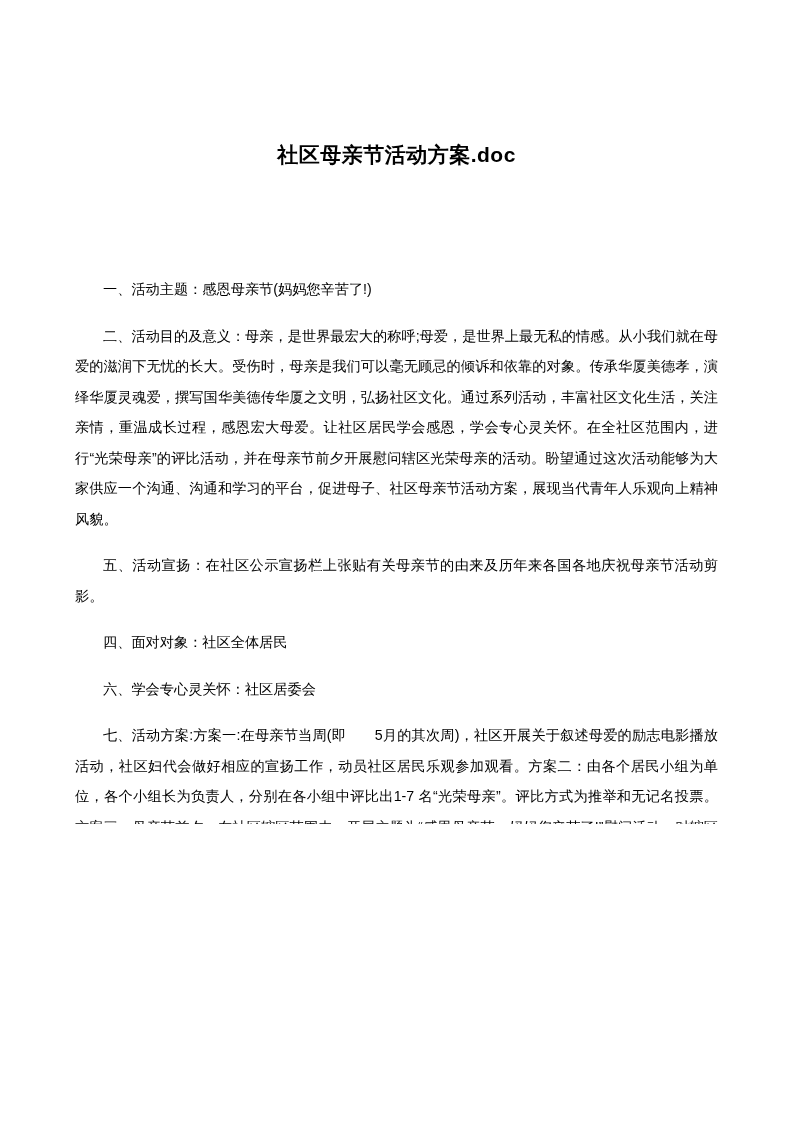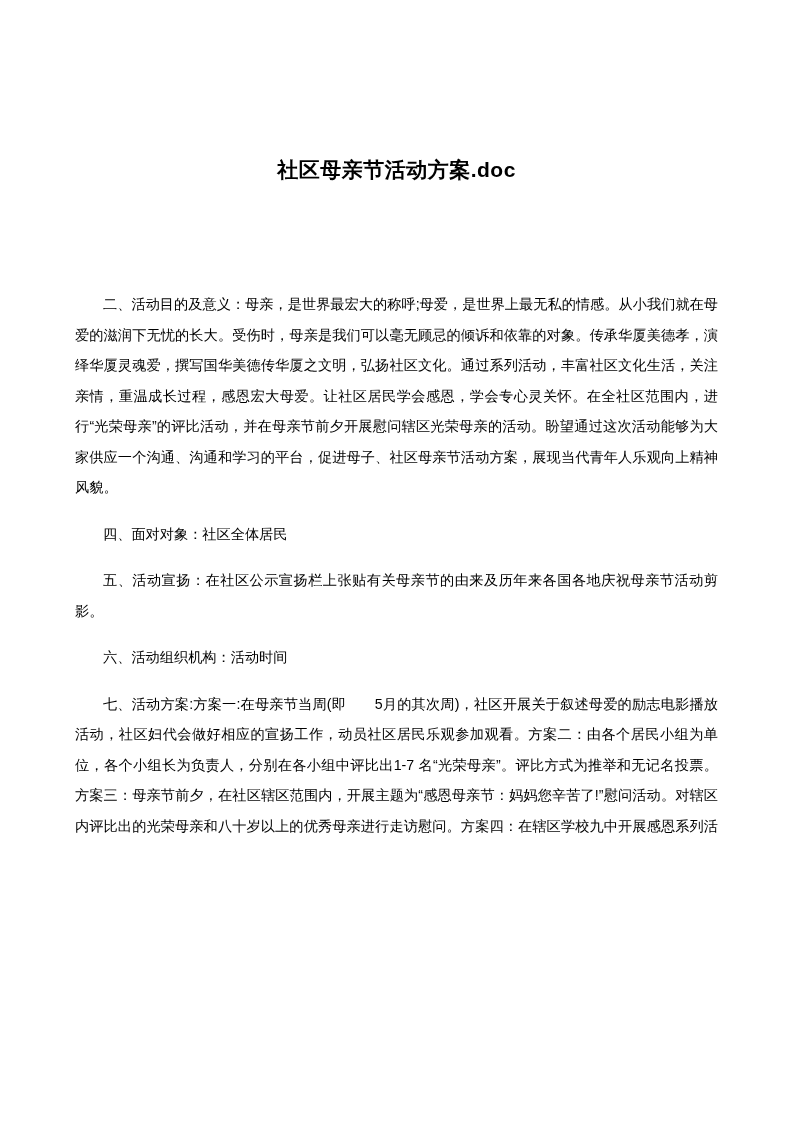"社区母亲节活动方案.doc" .page { margin: 15px auto -> 0 auto }
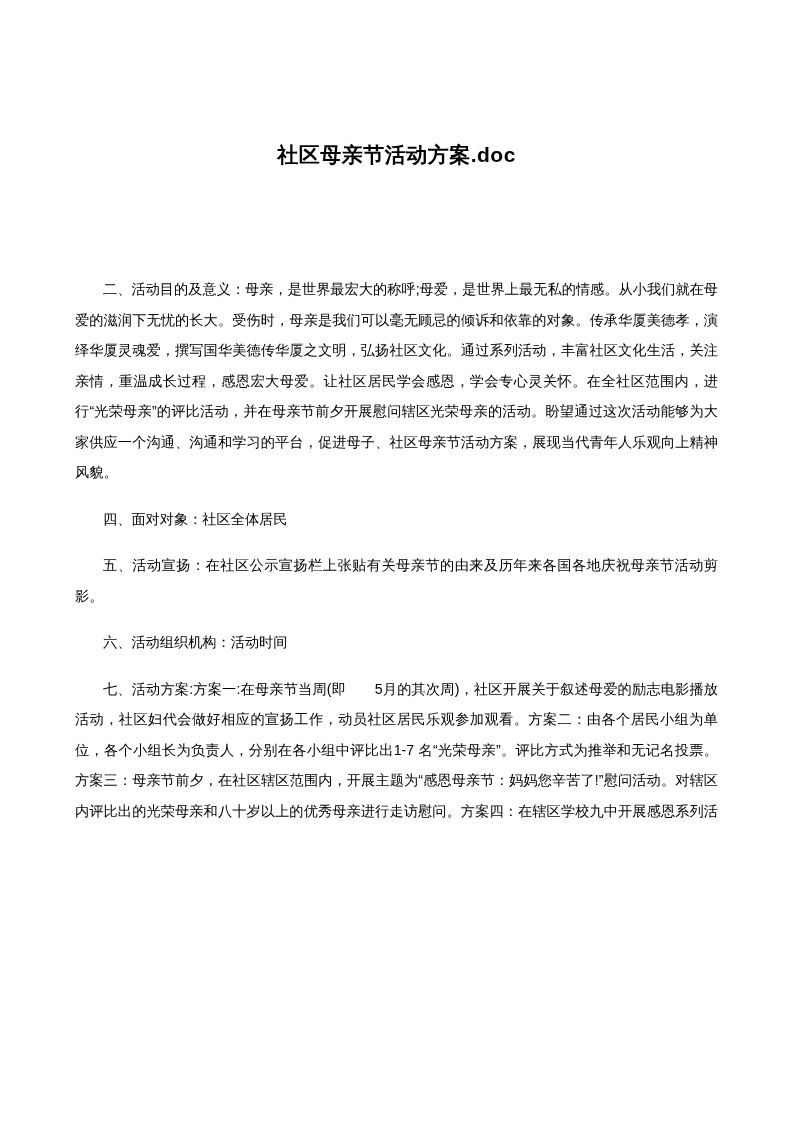"一、活动主题：感恩母亲节(妈妈您辛苦了!)" p.para { html: none -> <p>一、活动主题：感恩母亲节(妈妈您辛苦了!)</p> }
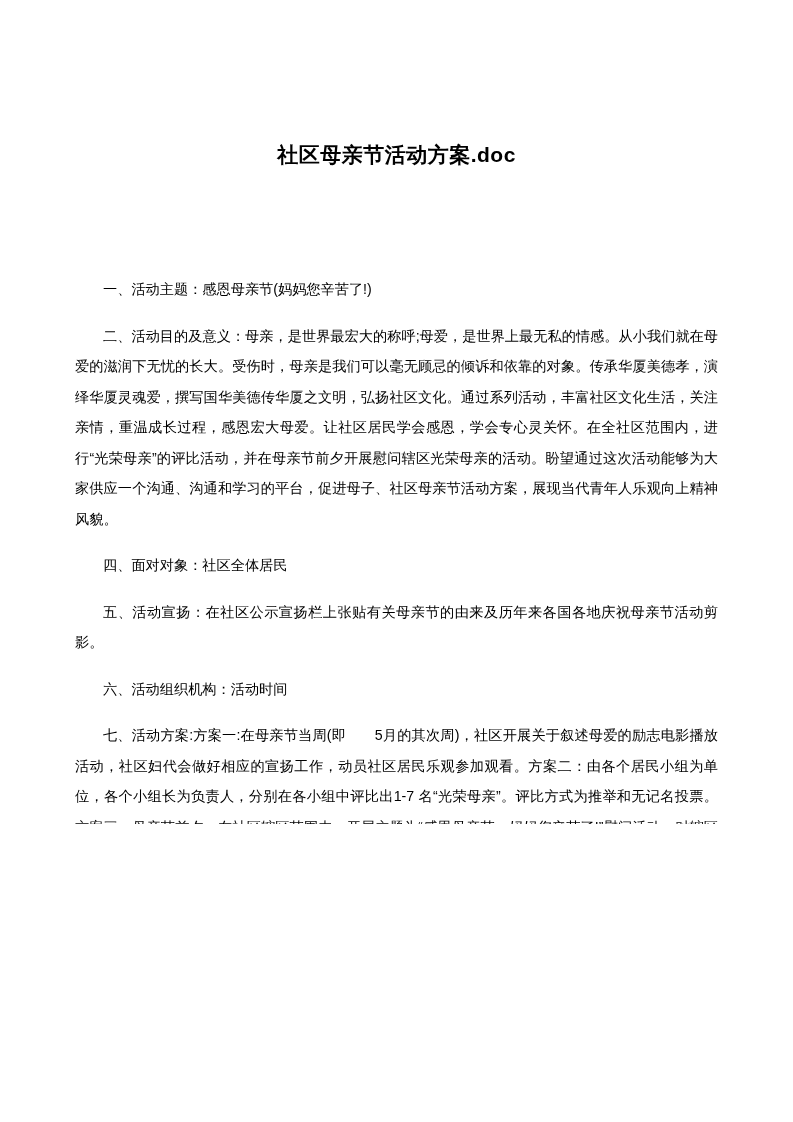"四、面对对象：社区全体居民" p.para { order: before "五、活动宣扬：在社区公示宣扬栏上张贴有关母亲节的由来及历年来各国各地庆祝母亲节活" -> after "五、活动宣扬：在社区公示宣扬栏上张贴有关母亲节的由来及历年来各国各地庆祝母亲节活" }
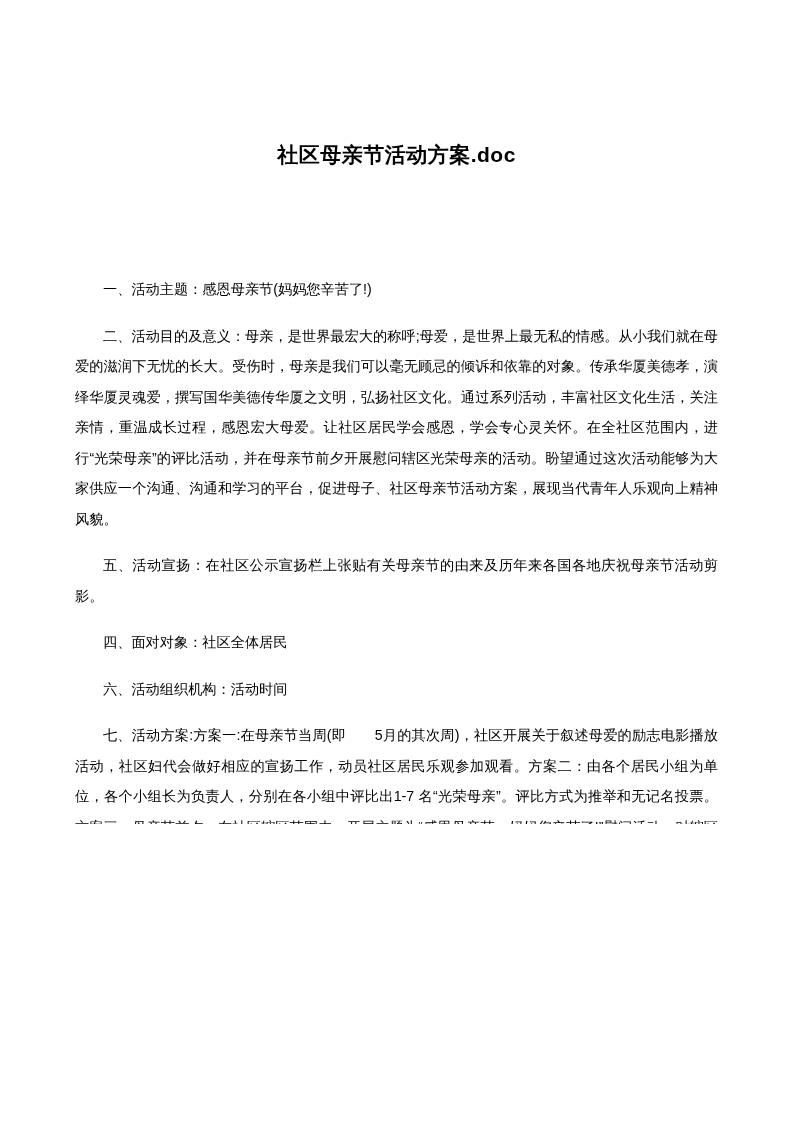"六、活动组织机构：活动时间" p.para { text: 活动组织机构：活动时间 -> 学会专心灵关怀：社区居委会 }
